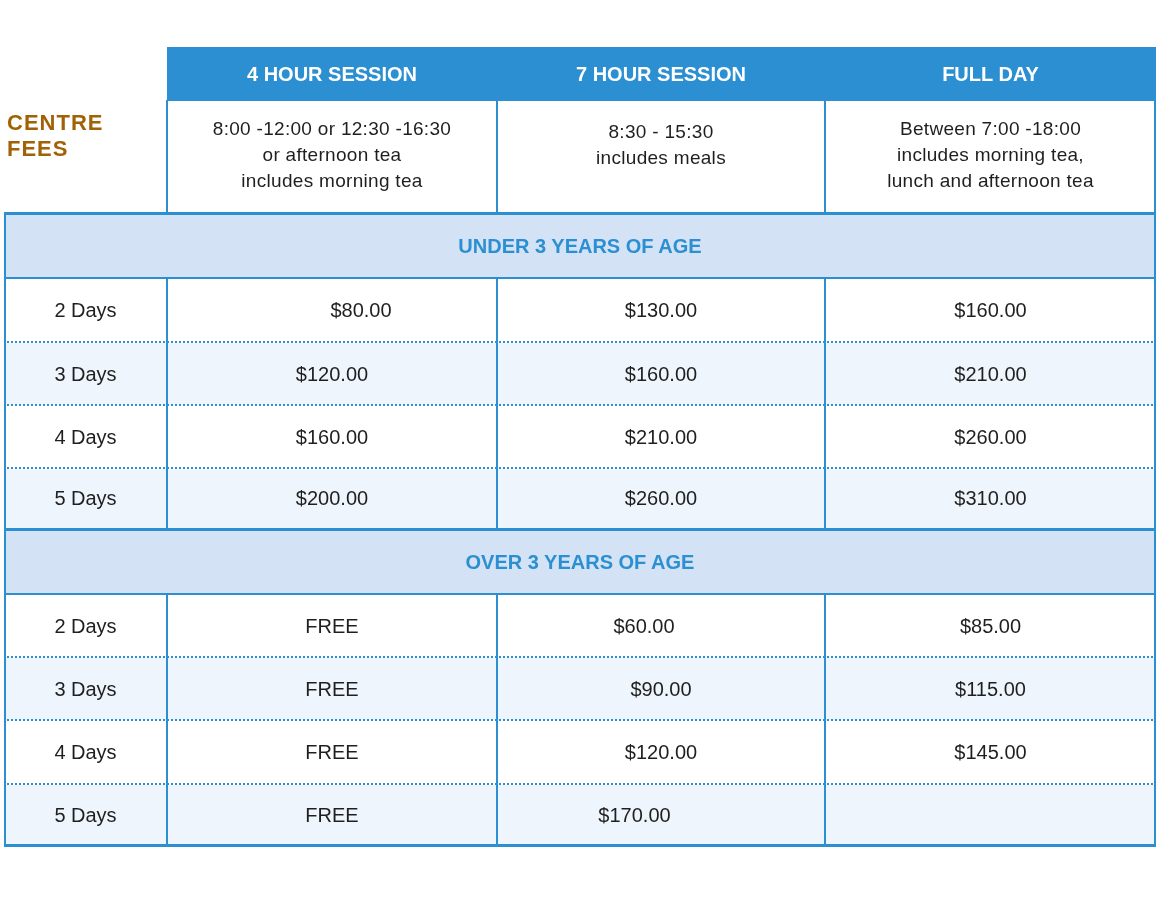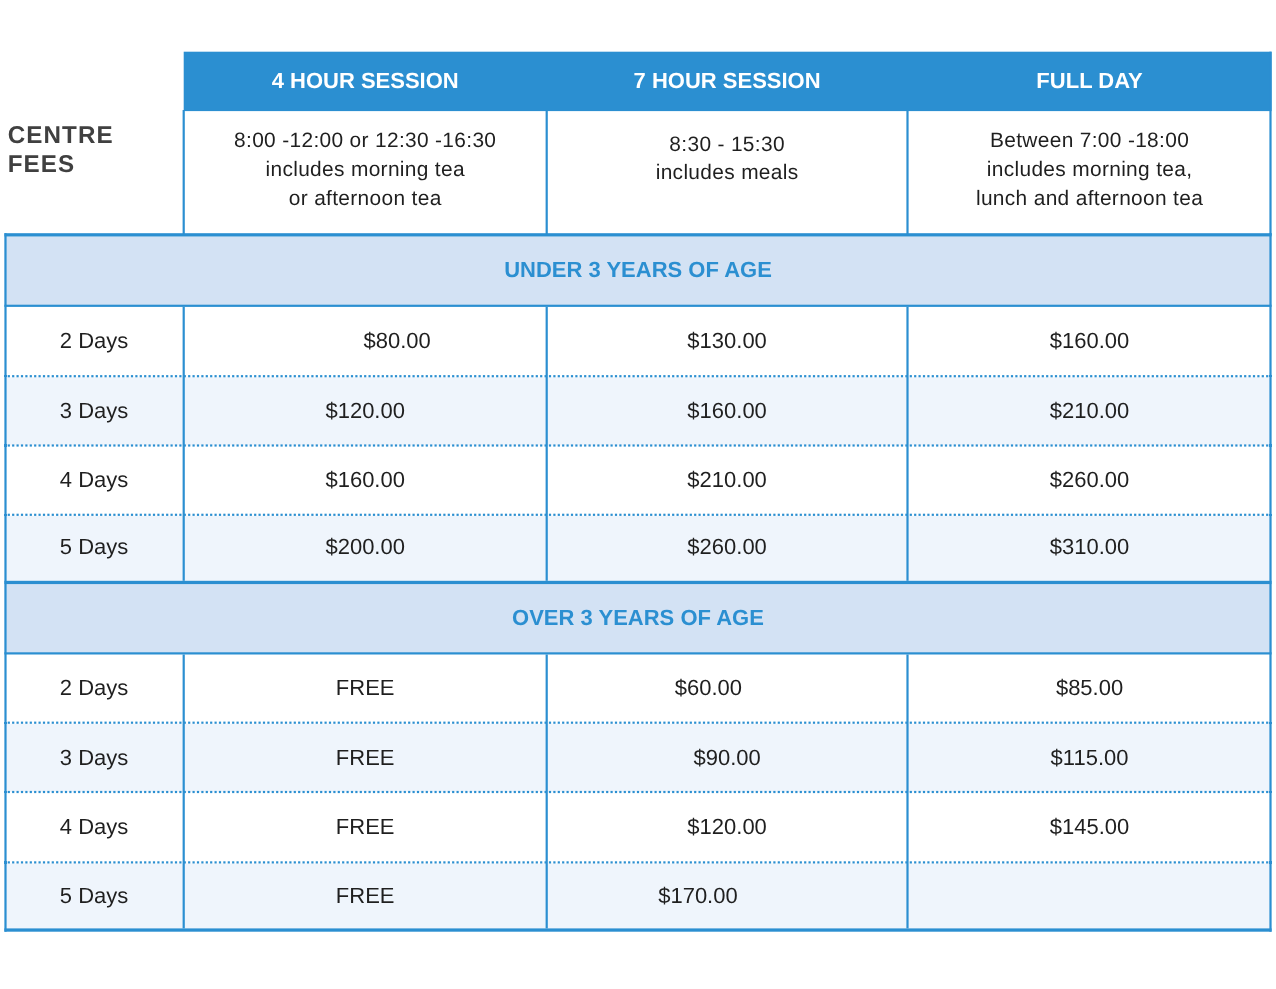"CENTRE" .title { color: #404040 -> #a16207 }
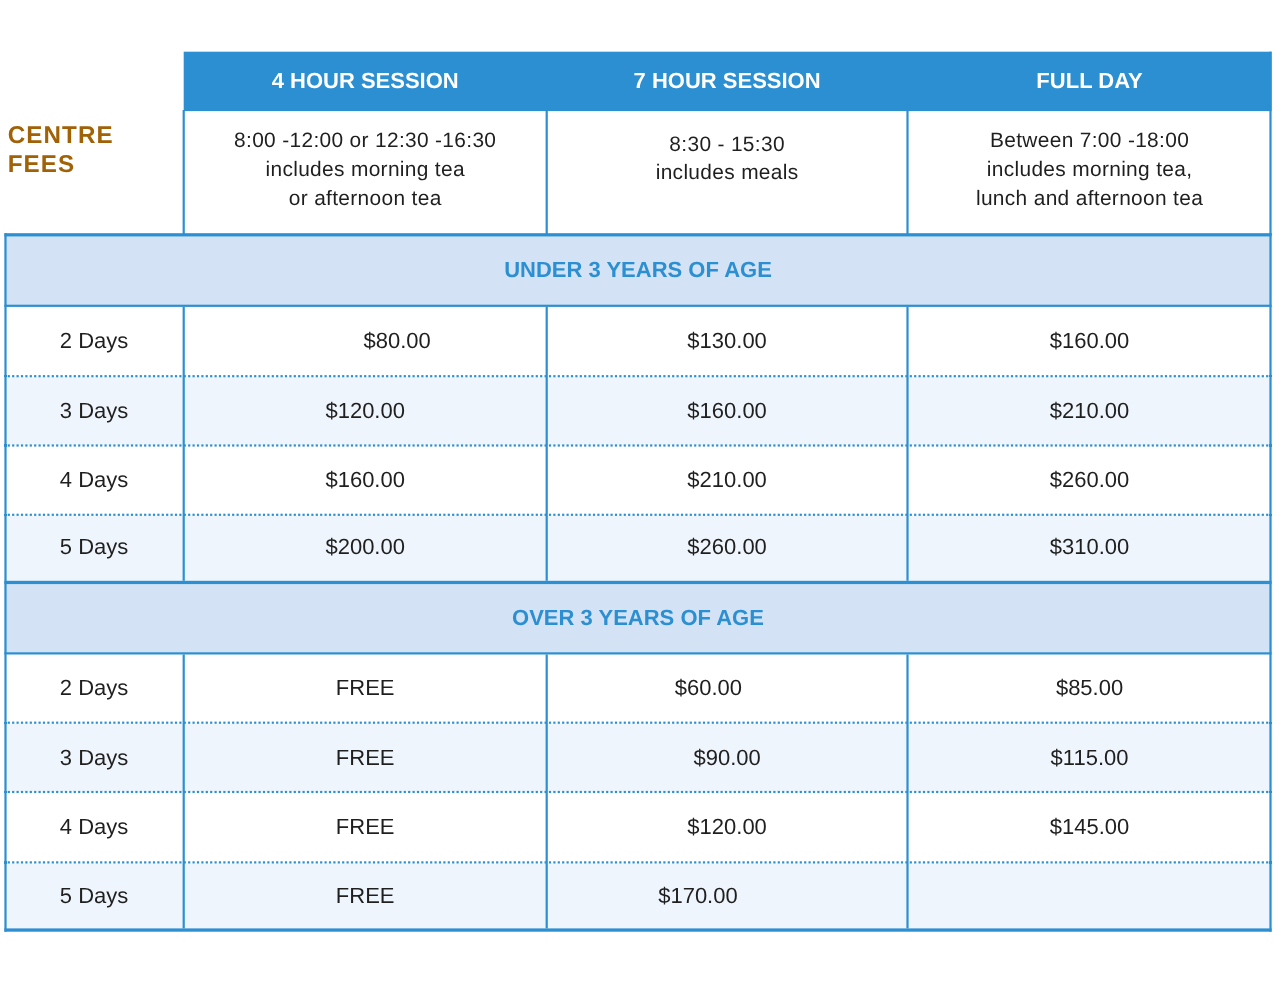"includes morning tea" div { order: before "or afternoon tea" -> after "or afternoon tea" }
